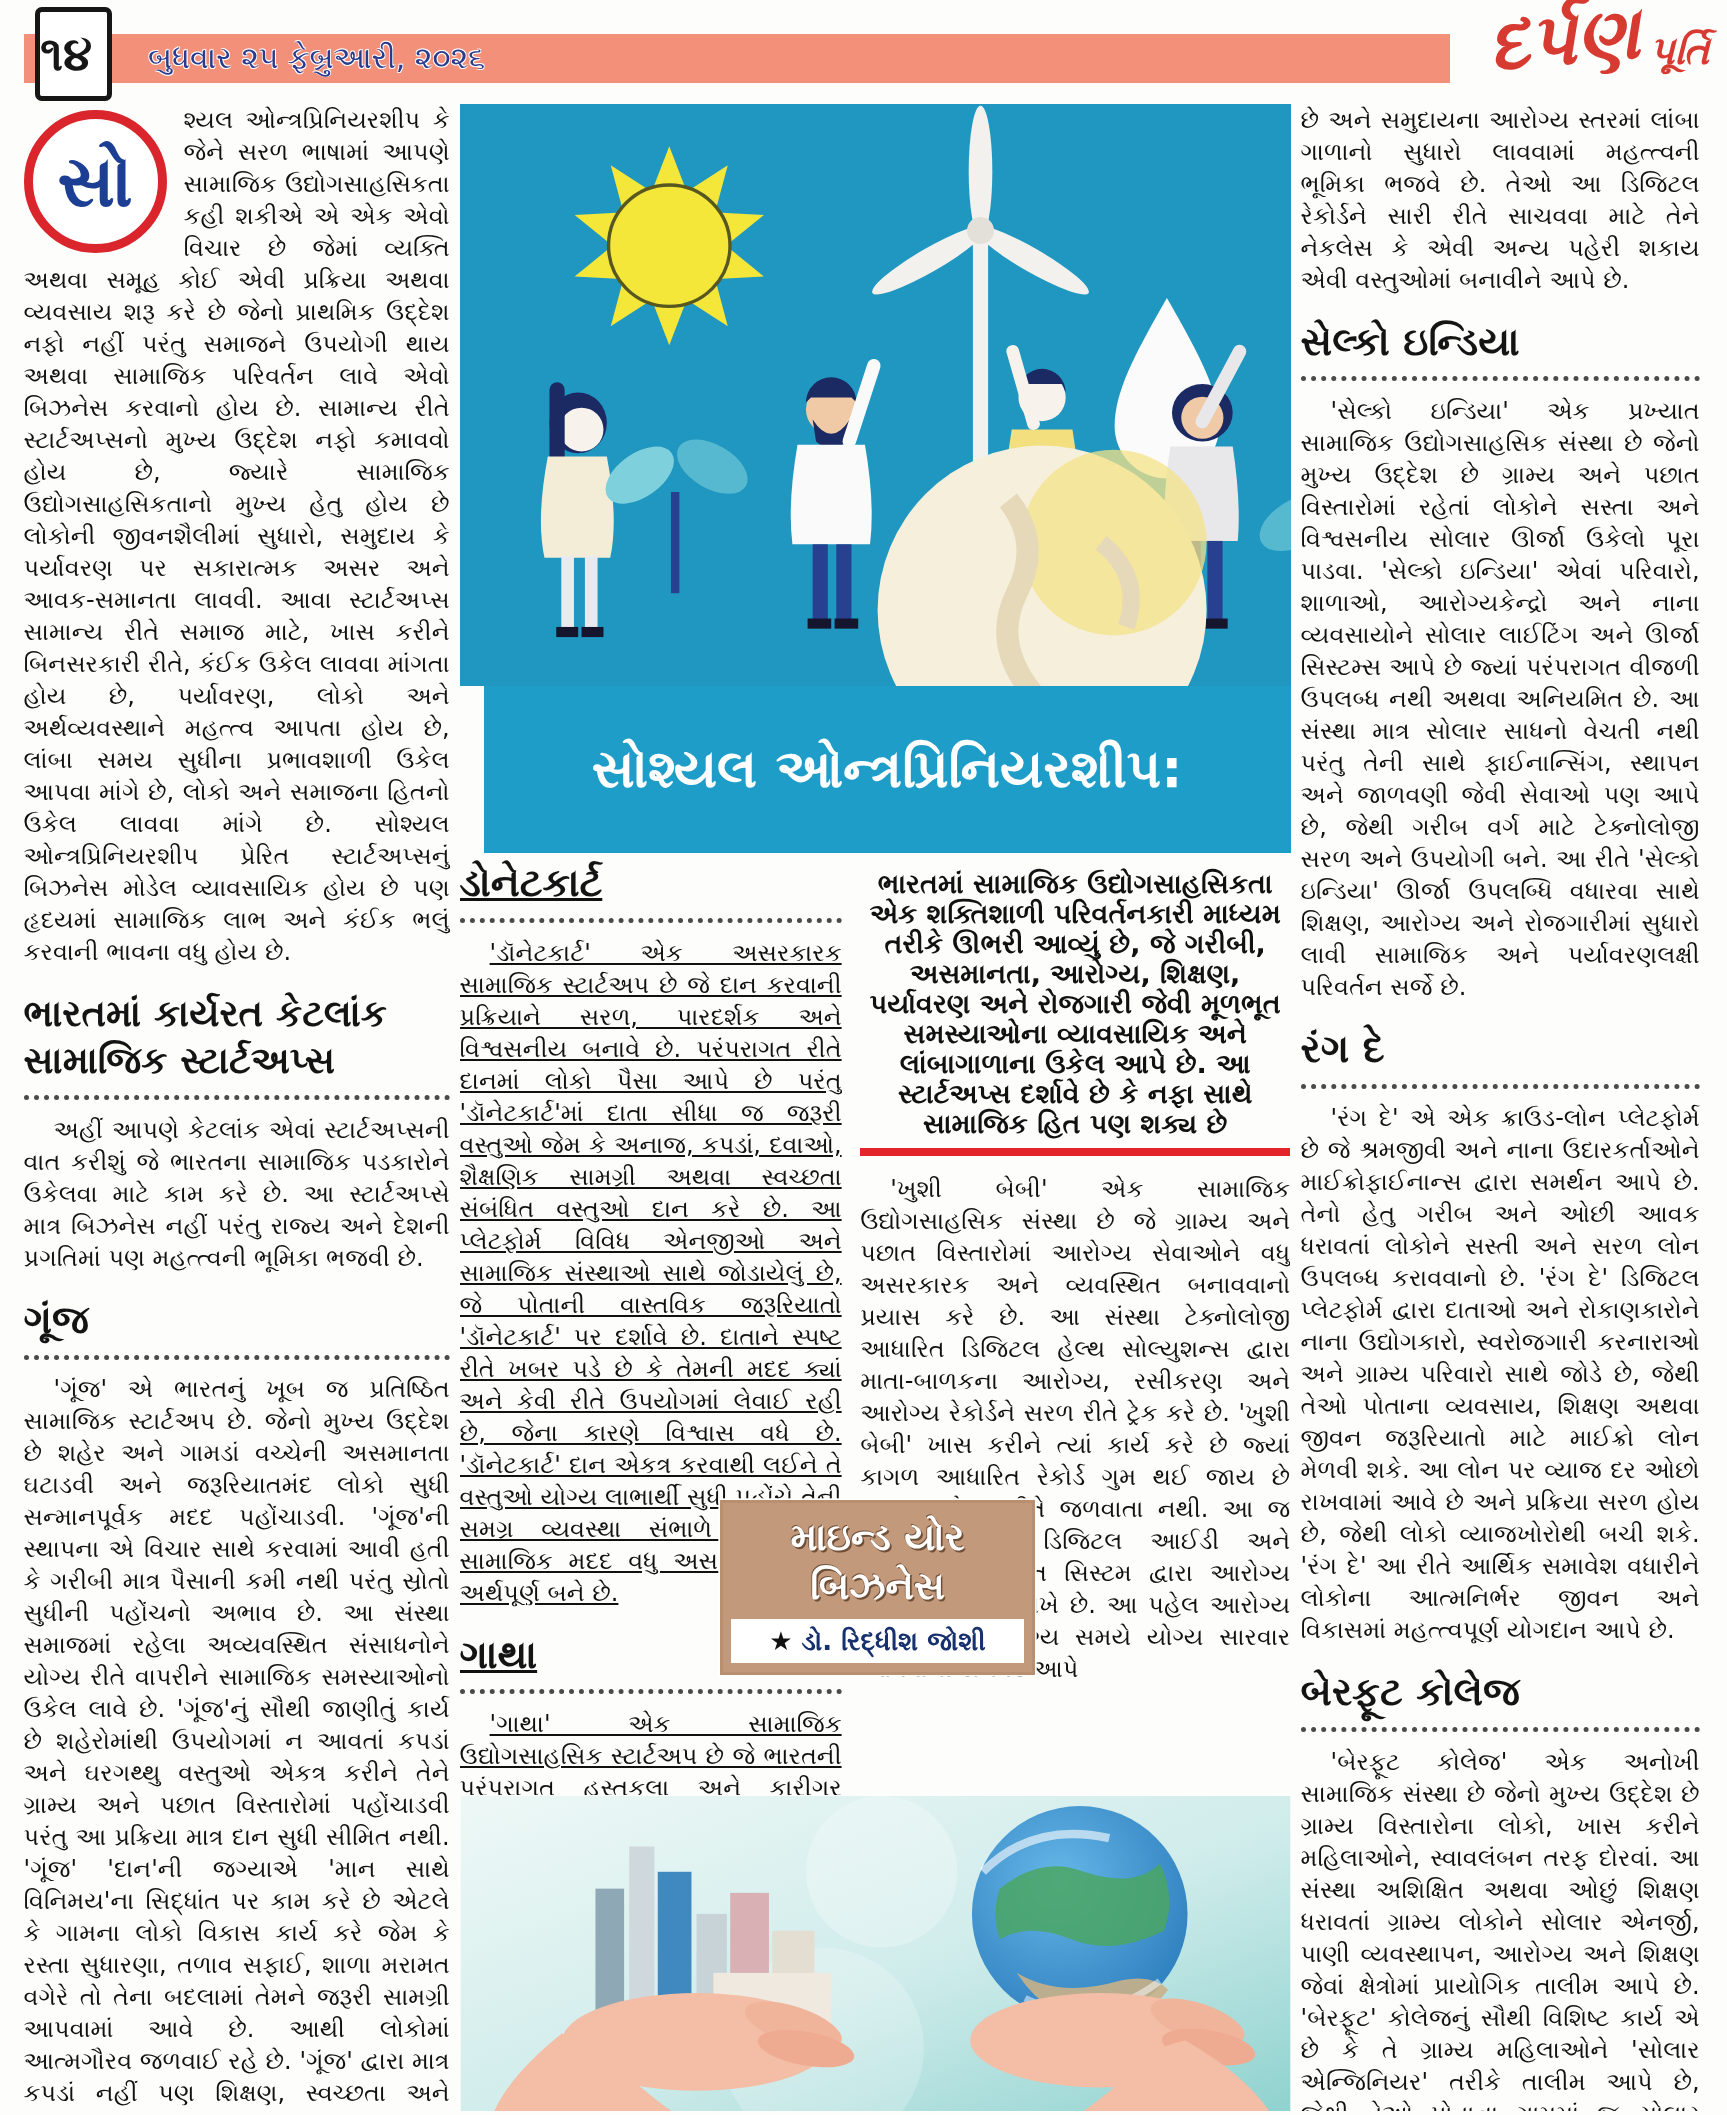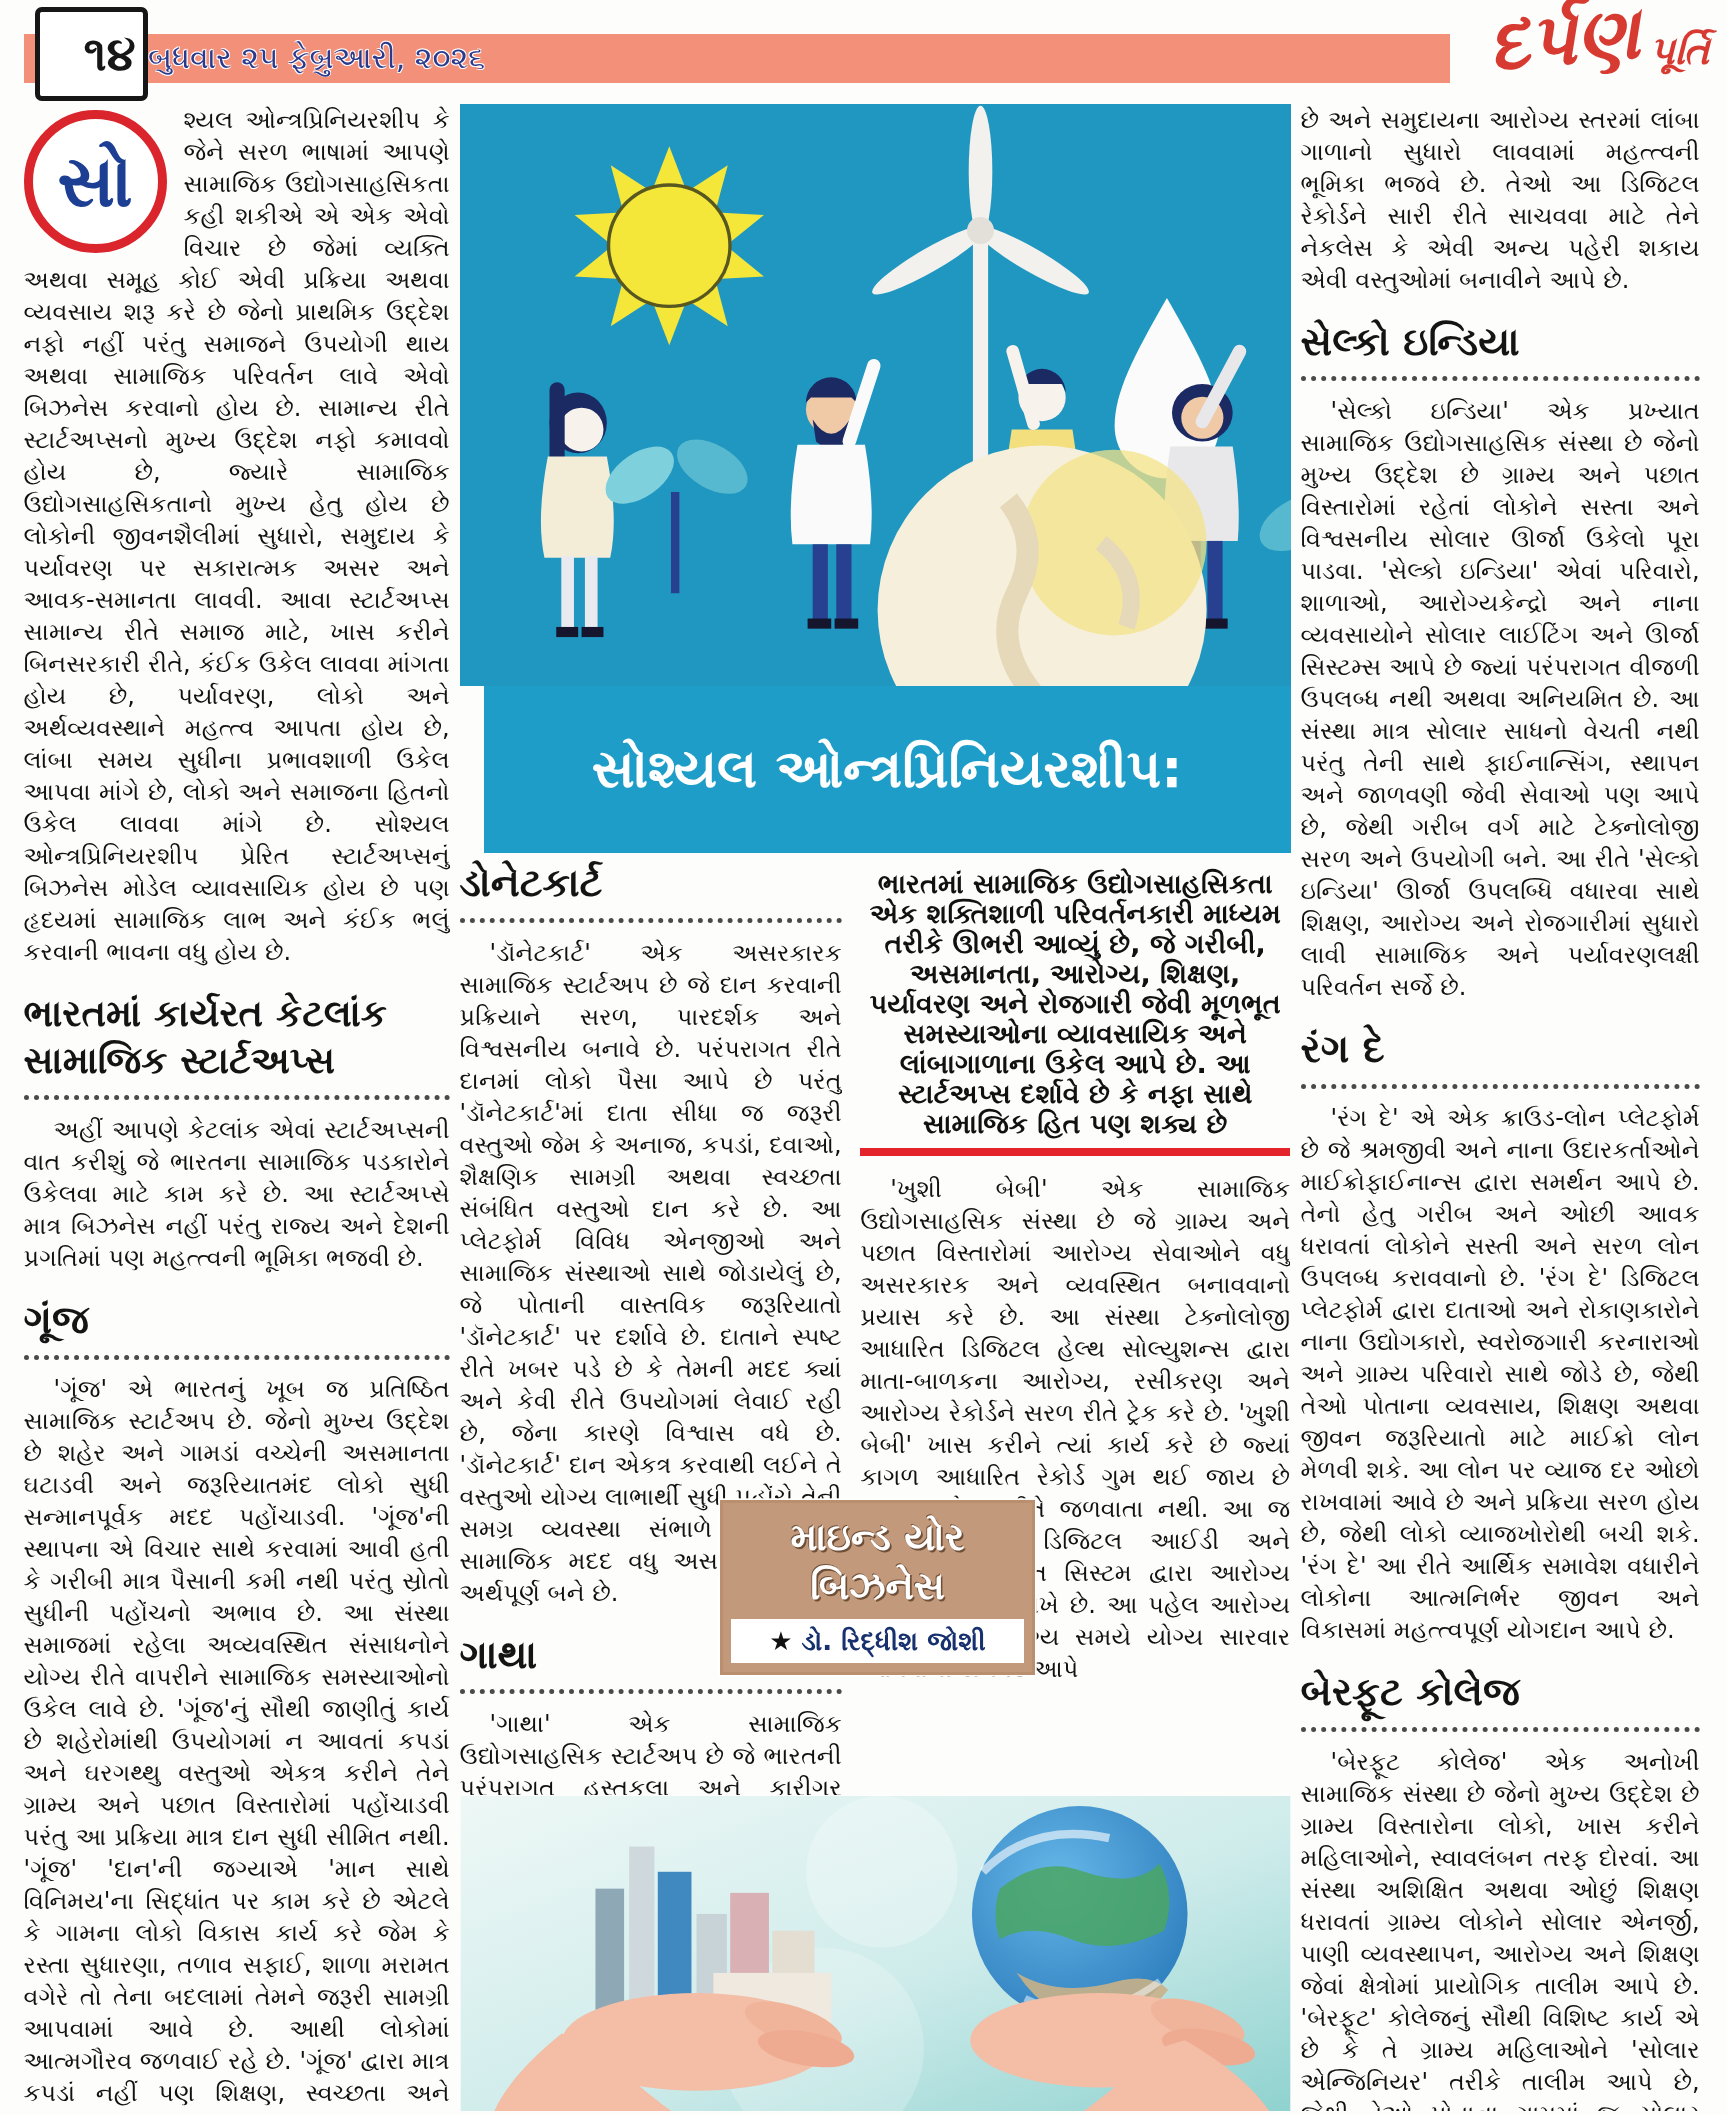"૧૪" .pageno-box { justify-content: center -> flex-start; padding-left: 36px -> none }
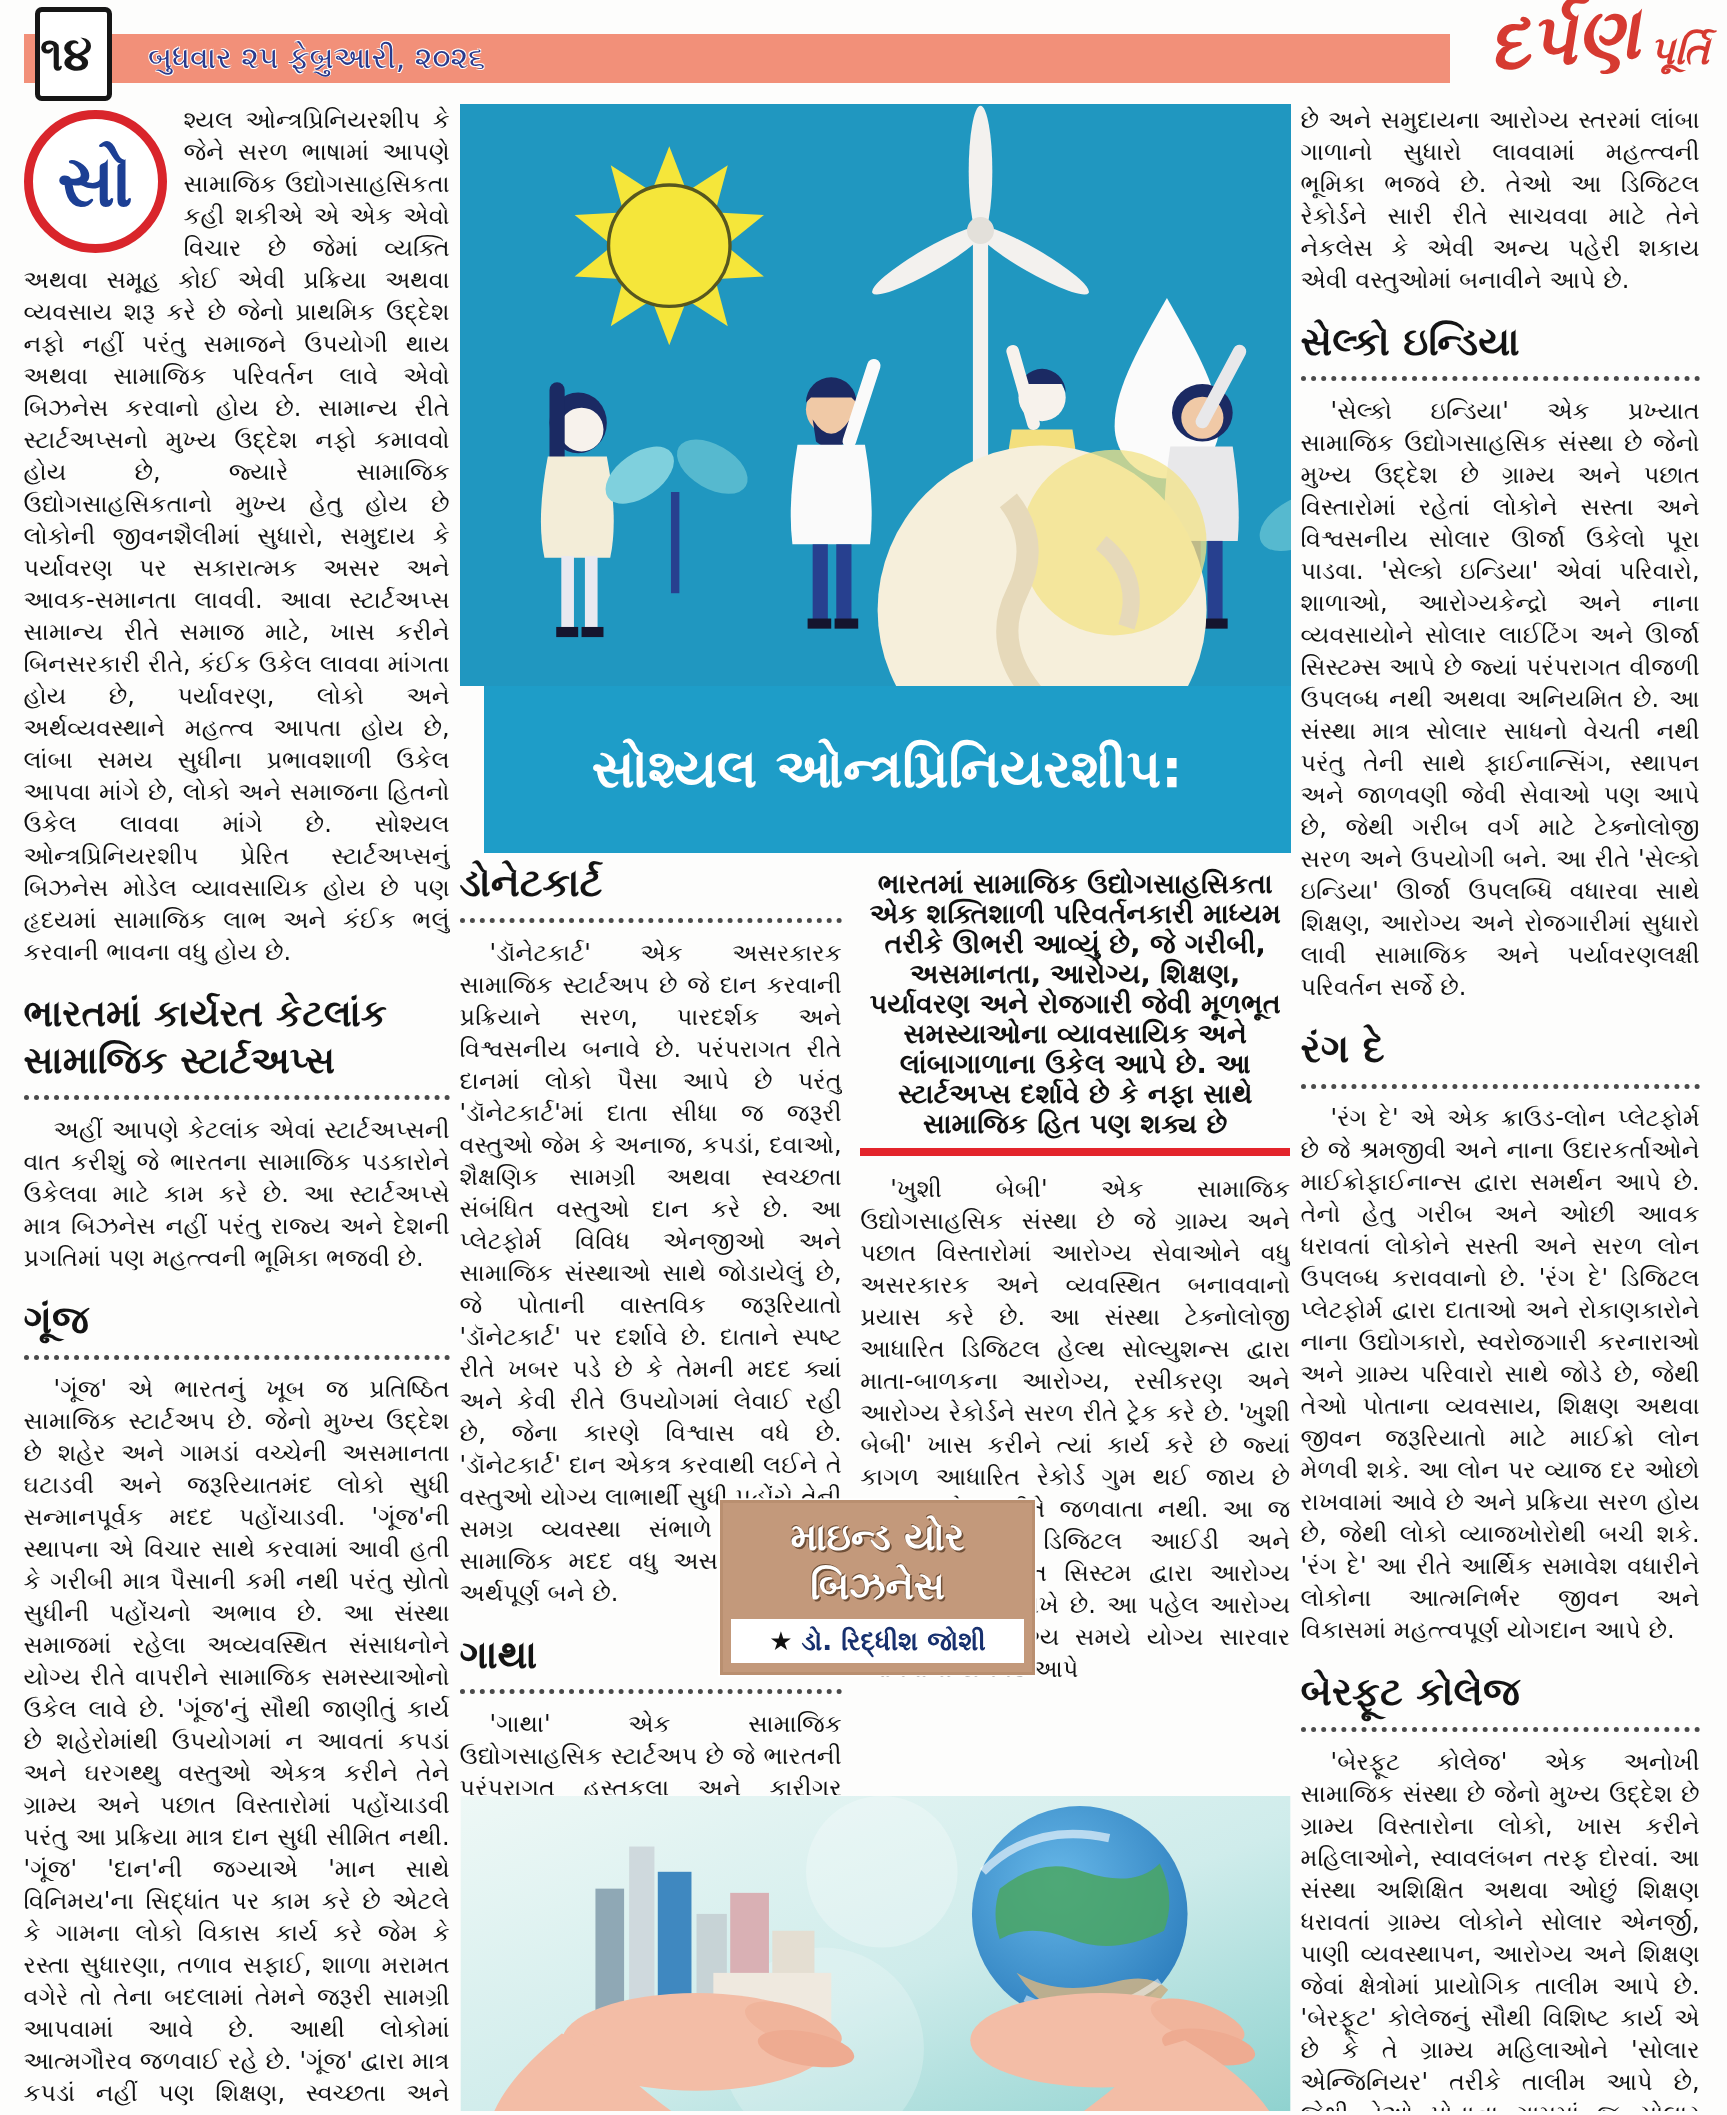"ડોનેટકાર્ટ" .subcol-a { text-decoration: none -> underline }
